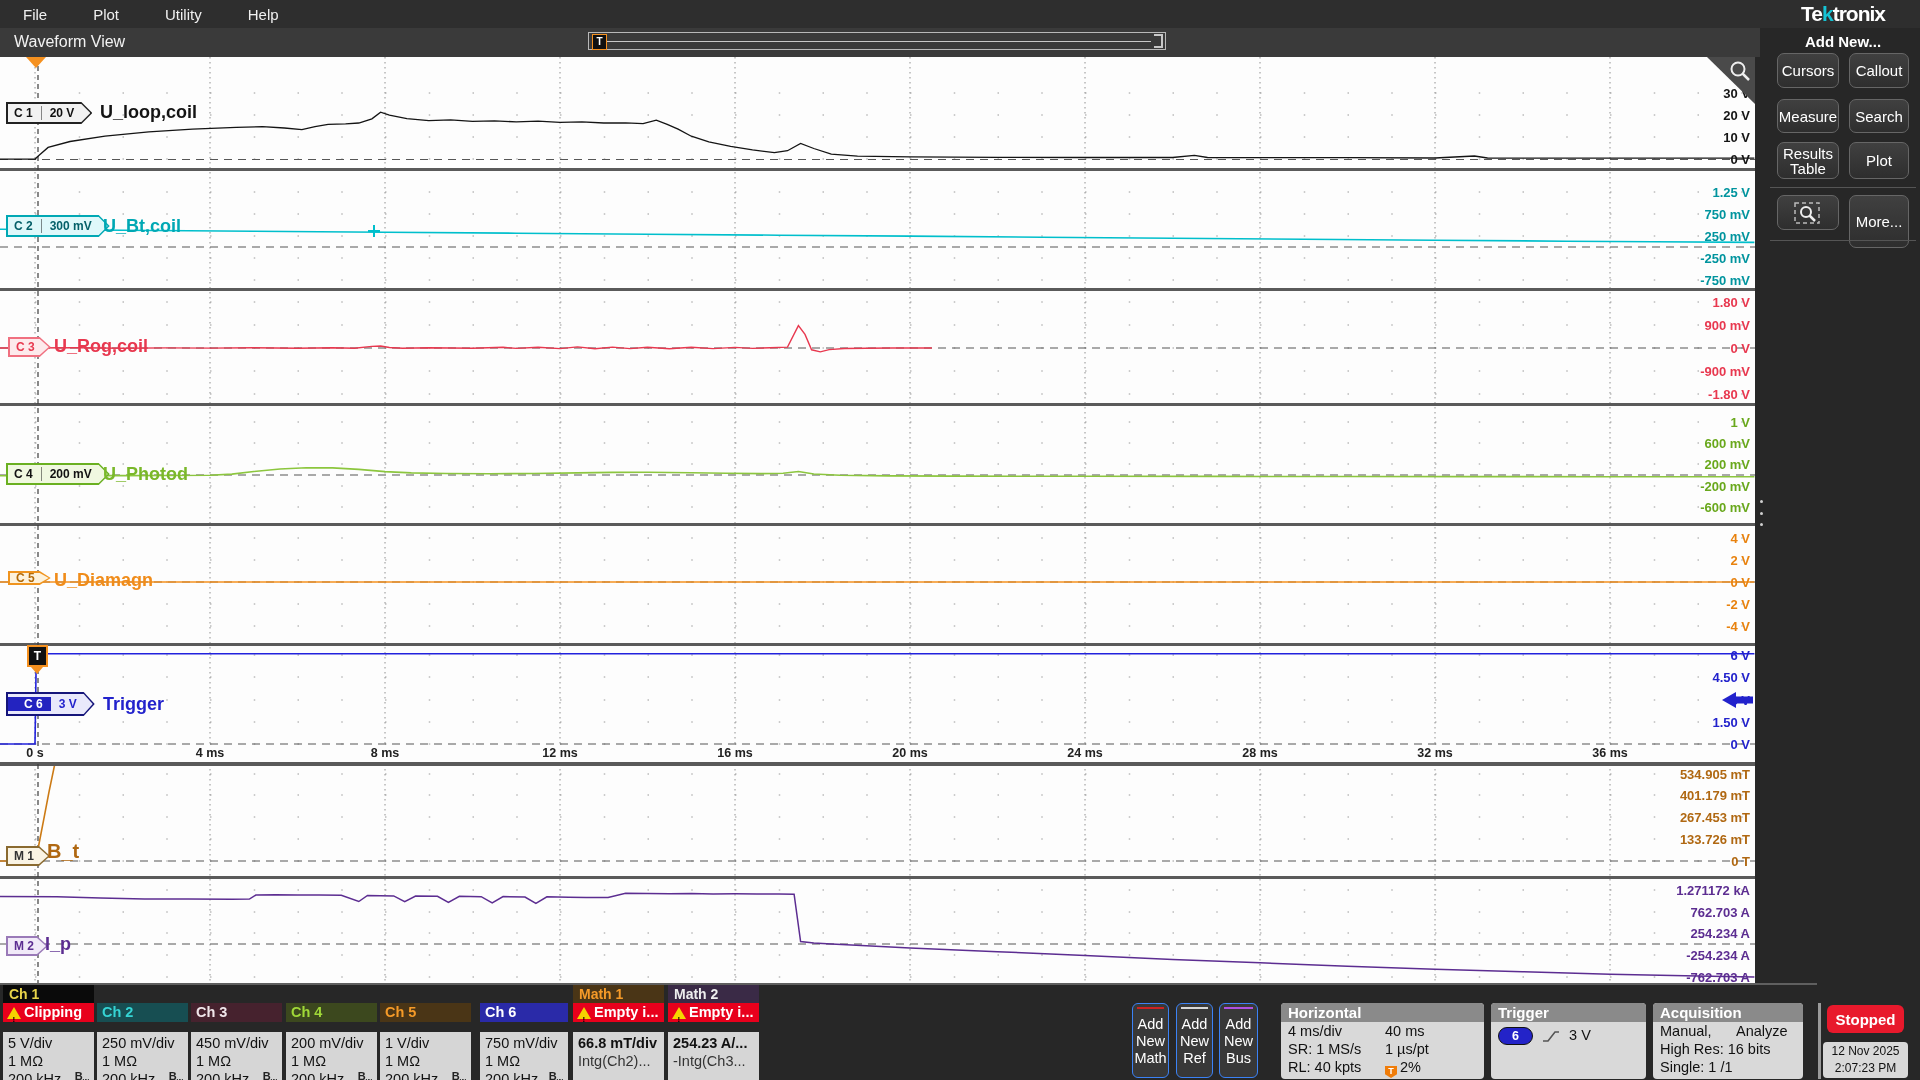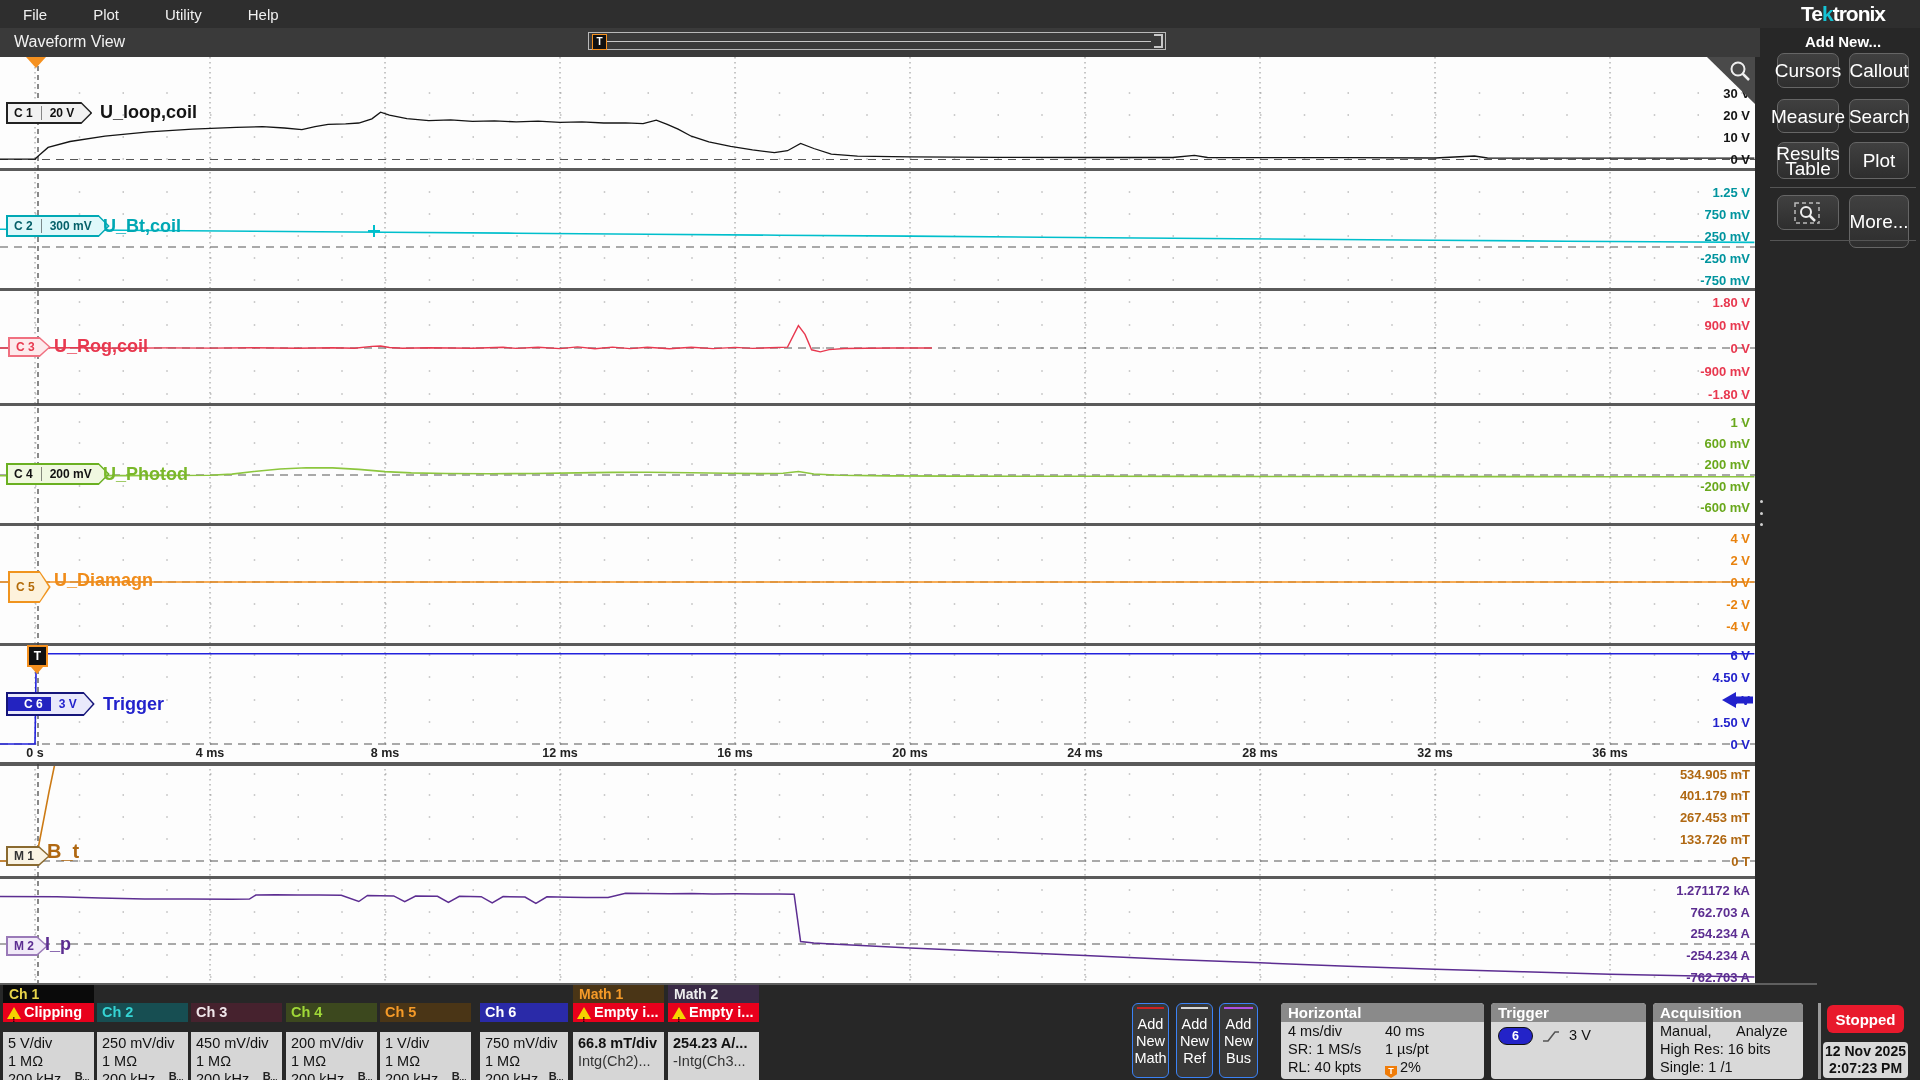"Cursors" .sbtn { font-size: 19px -> 15px }
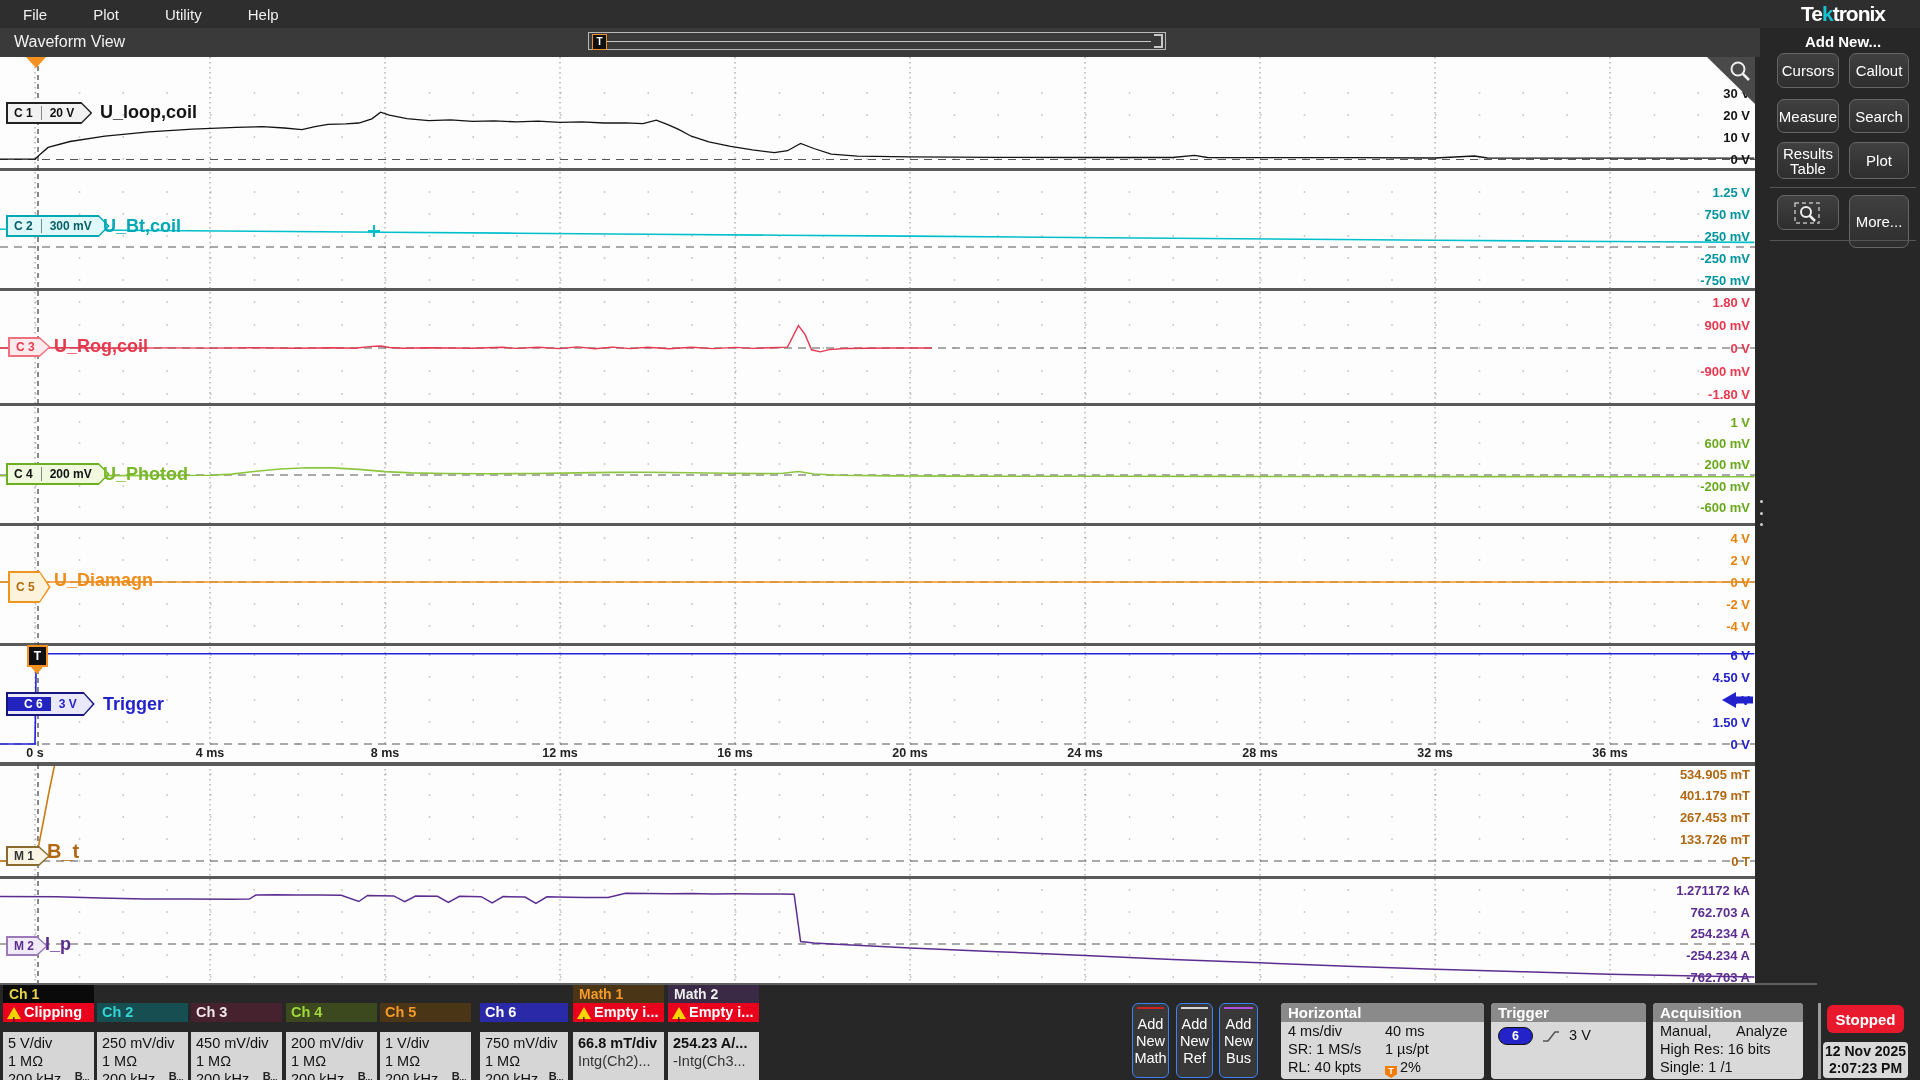"C 5" div.hb { height: 32px -> 14px }
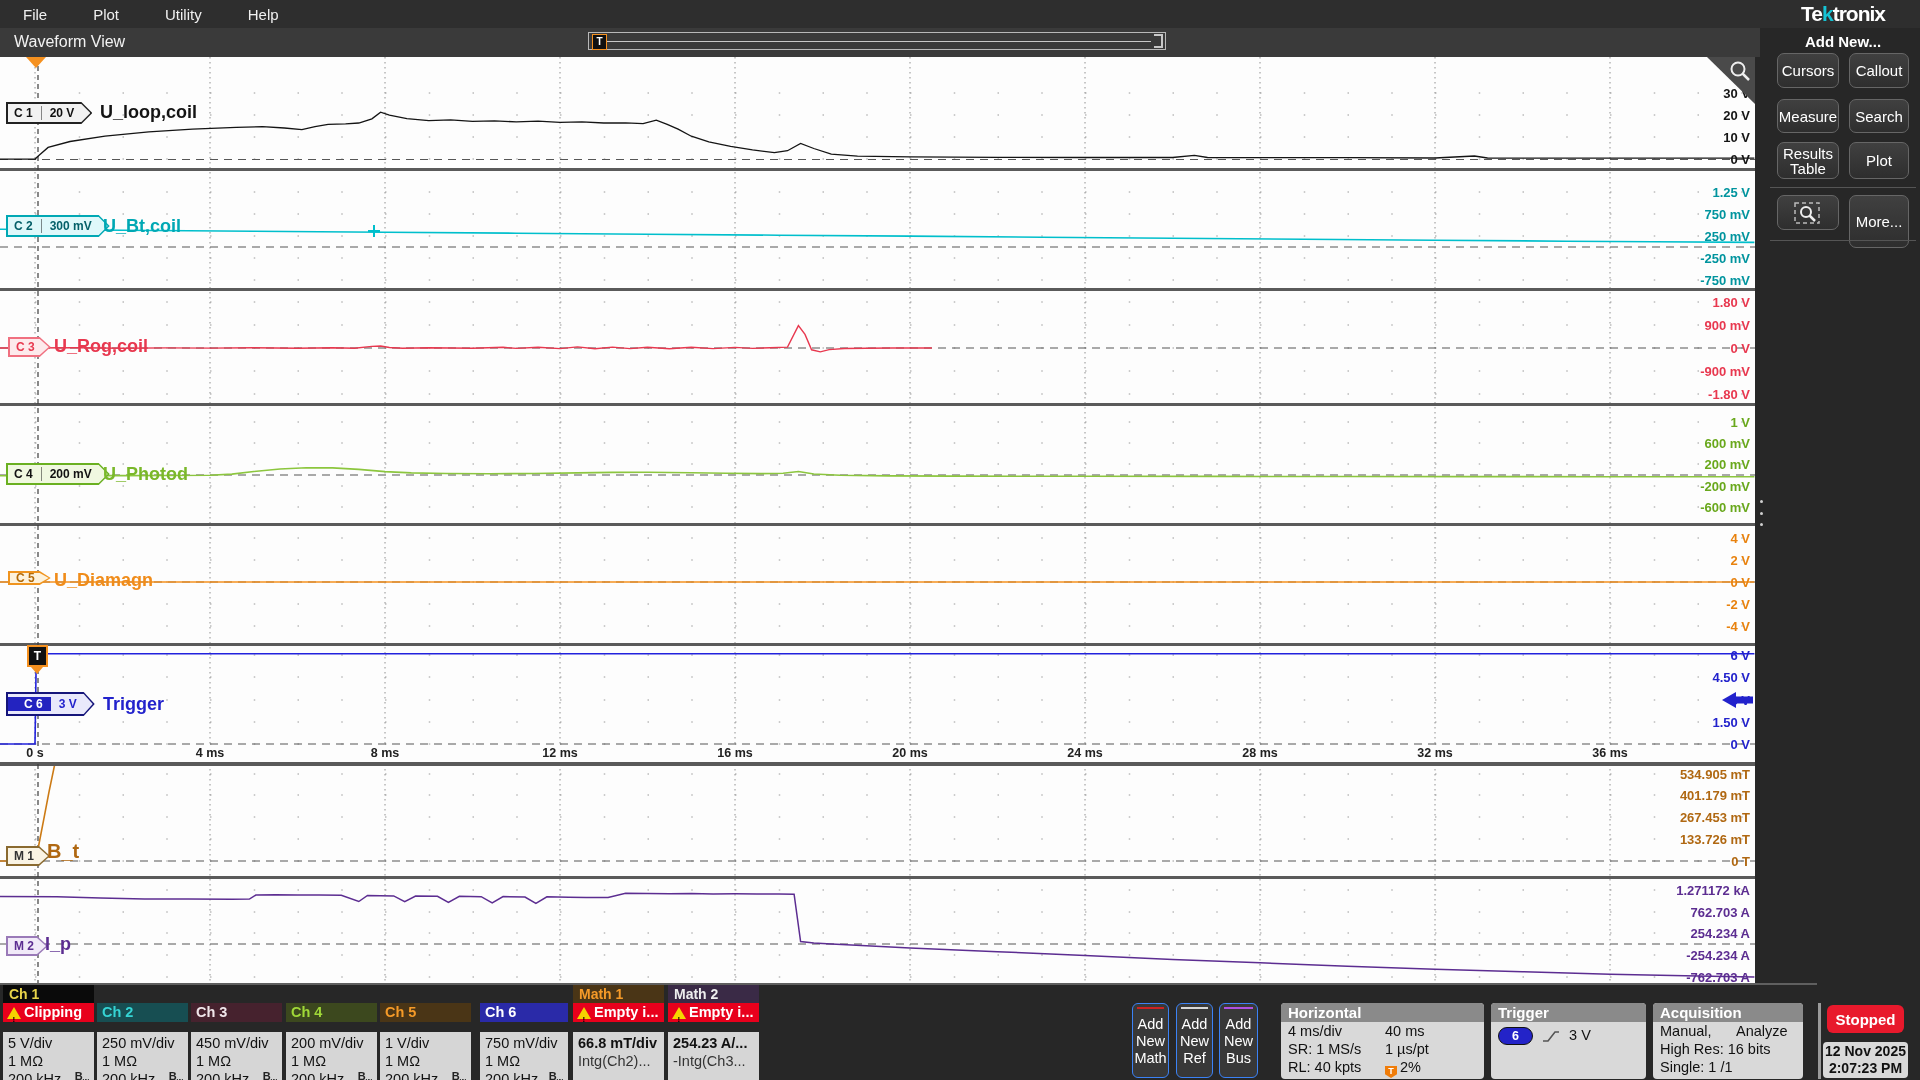"12 Nov 2025" #datetime { font-size: 14px -> 12px; font-weight: bold -> none }
